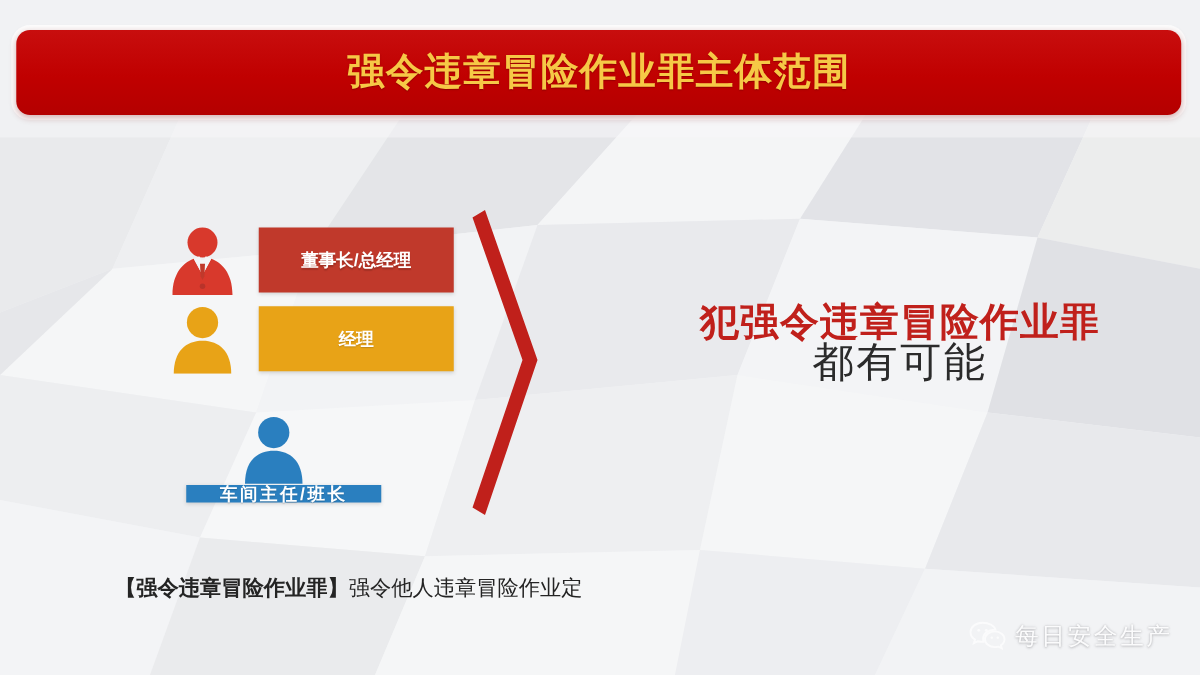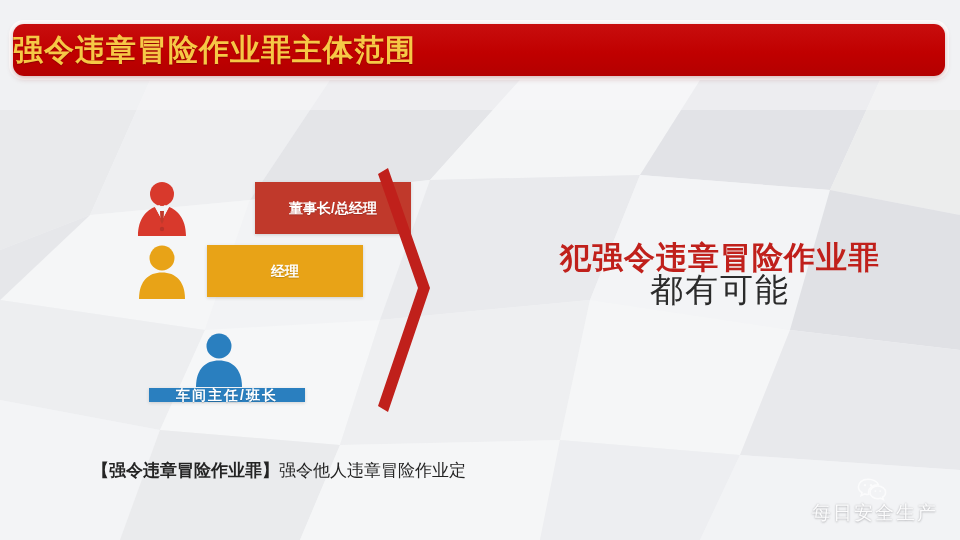"强令违章冒险作业罪主体范围" #title-bar { height: 52px -> 68px; justify-content: none -> center }
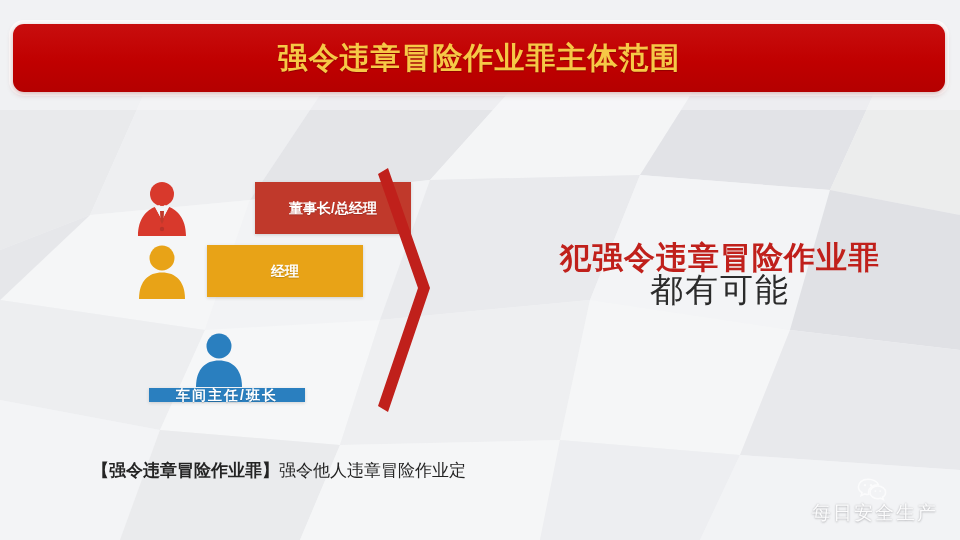"董事长/总经理" #role-row-0 { gap: 48px -> none }
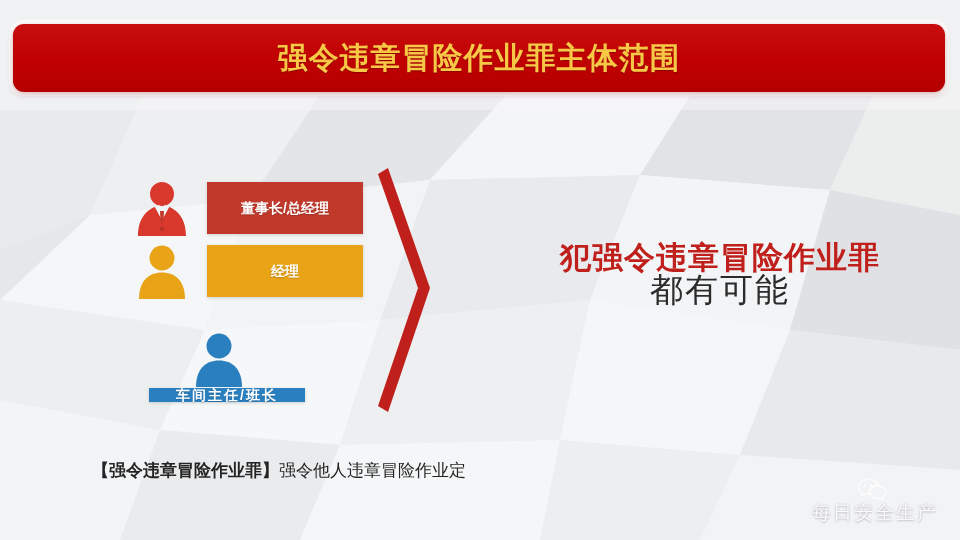"每日安全生产" #watermark { flex-direction: column -> none }
